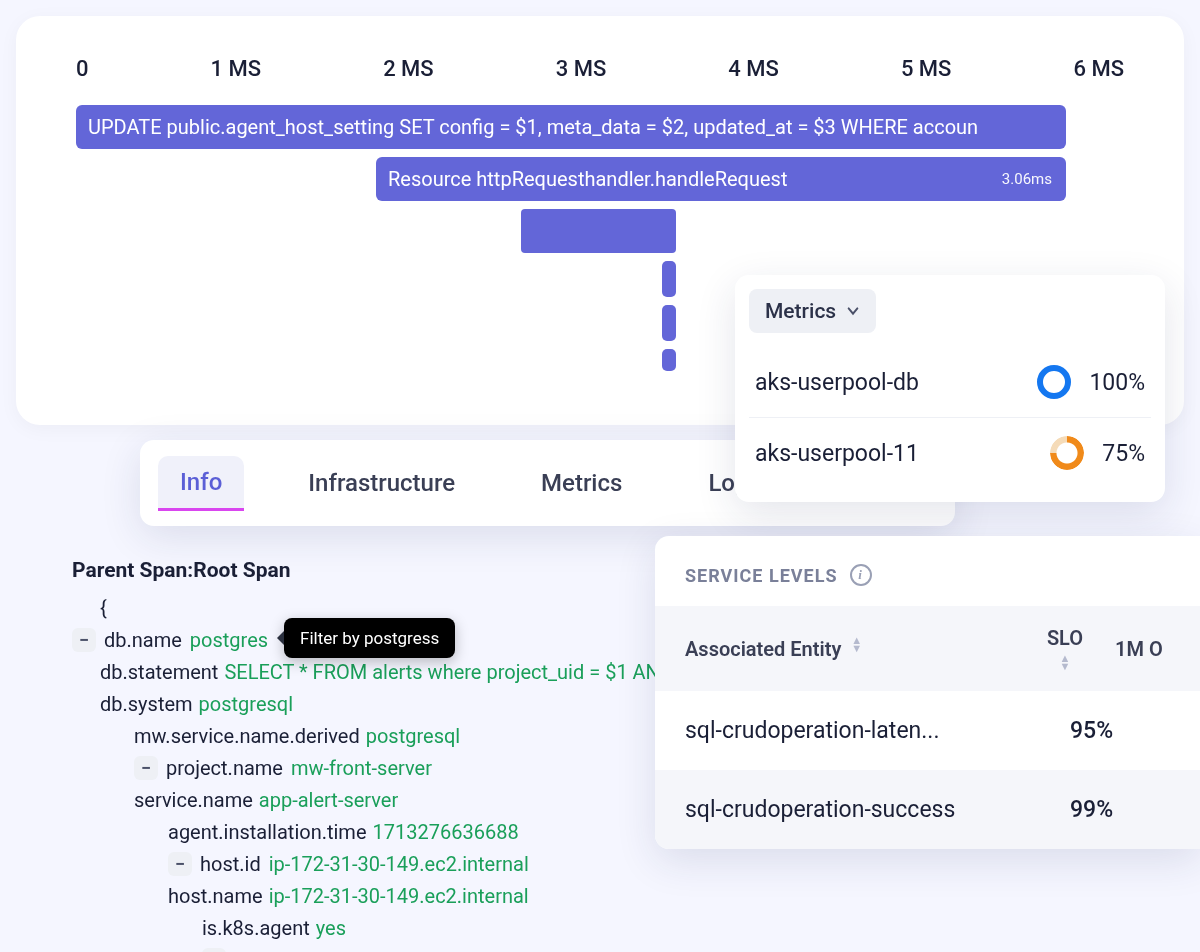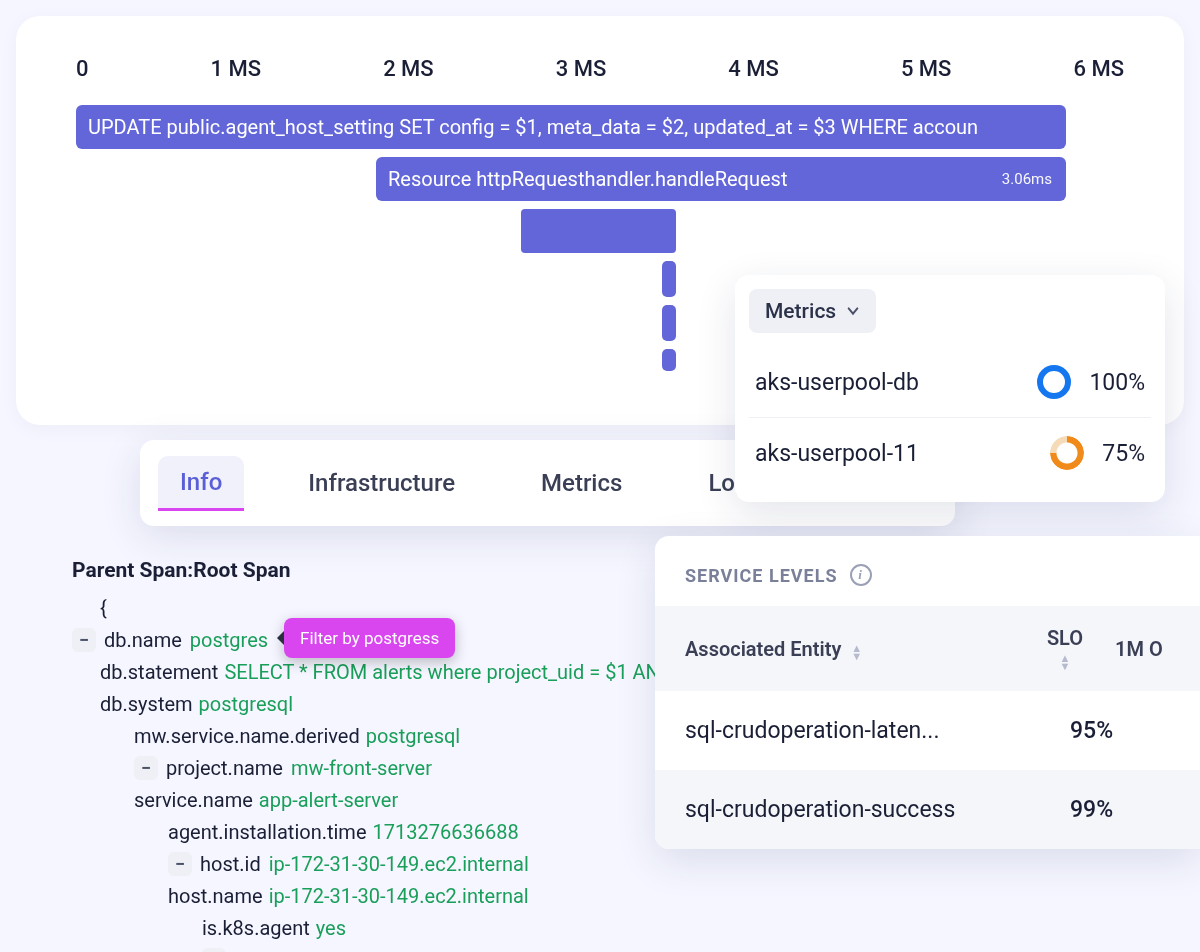"Filter by postgress" .tooltip { background: #d946ef -> #000000 }
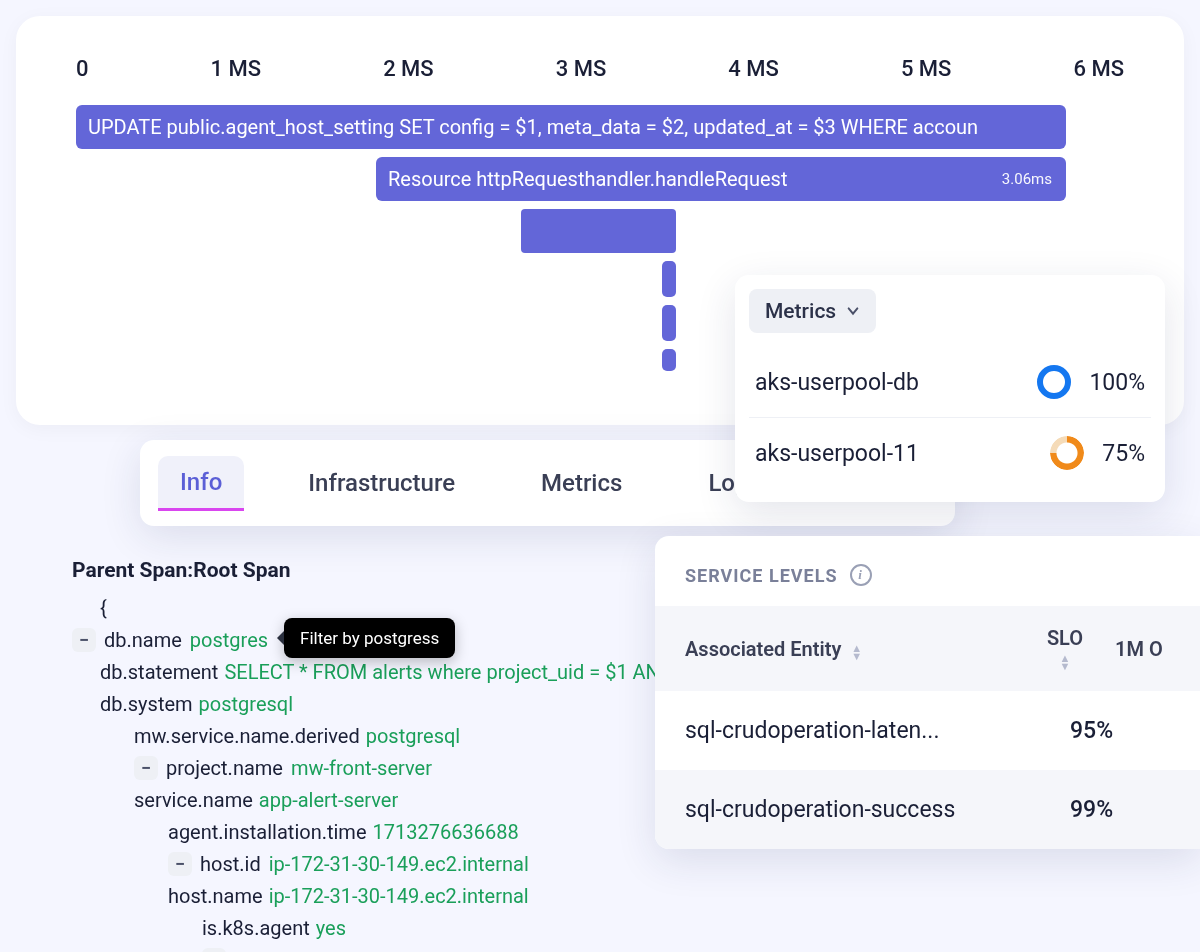"Associated Entity" .sl-thead .col1 { align-items: flex-end -> flex-start }
